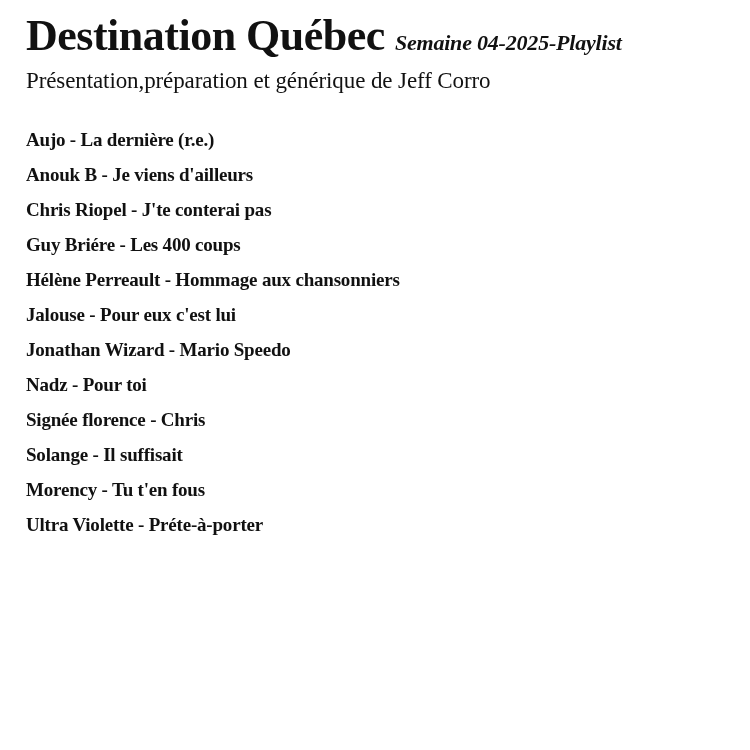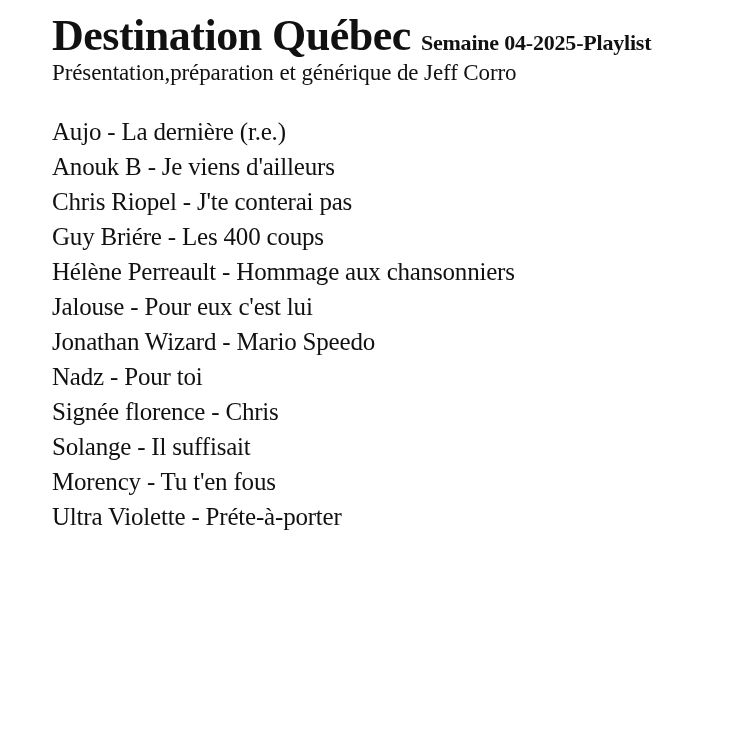"Destination Québec" .page { padding: 12px 28px 0 52px -> 12px 28px 0 26px }
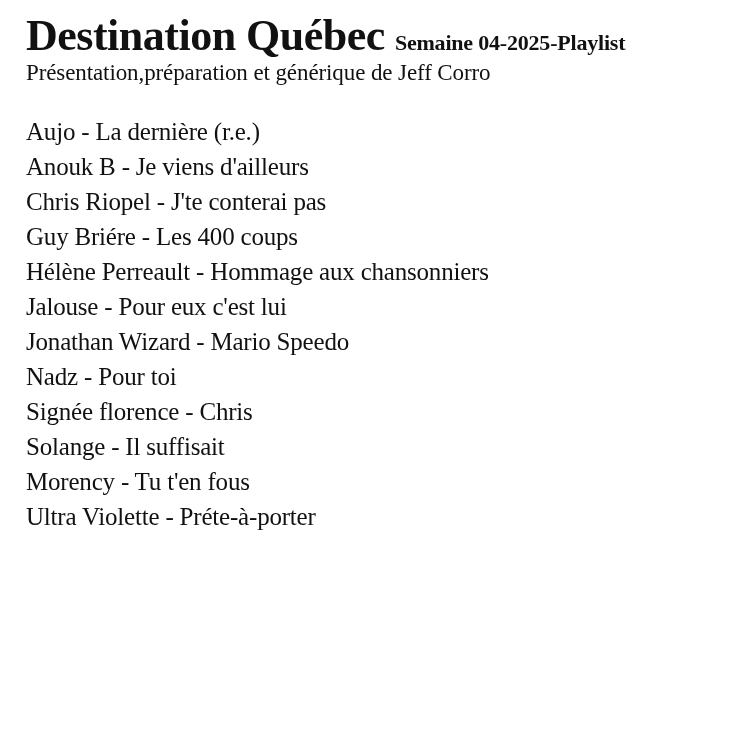"Semaine 04-2025-Playlist" .subtitle-week { font-style: none -> italic }
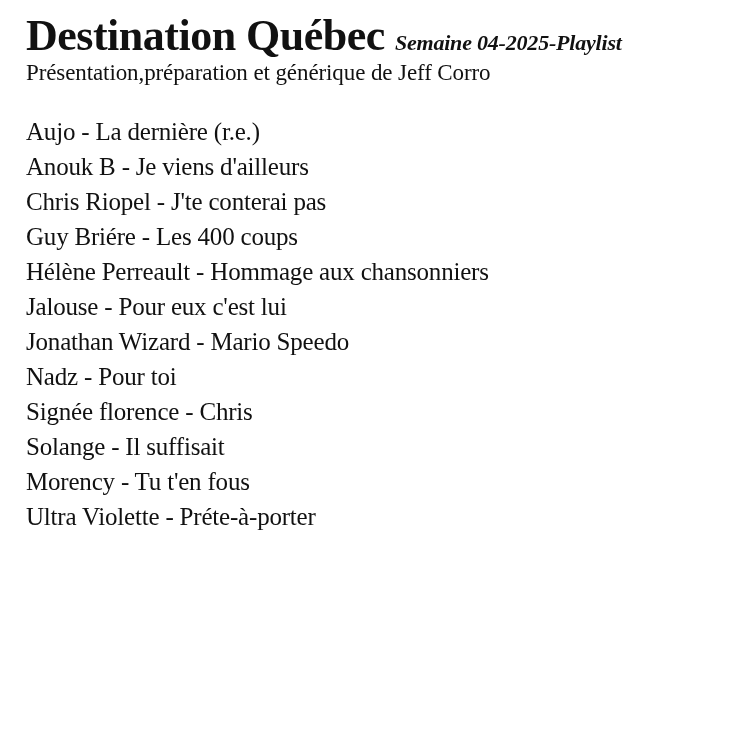"Présentation,préparation et générique de" .credit { margin-top: 0 -> 8px }
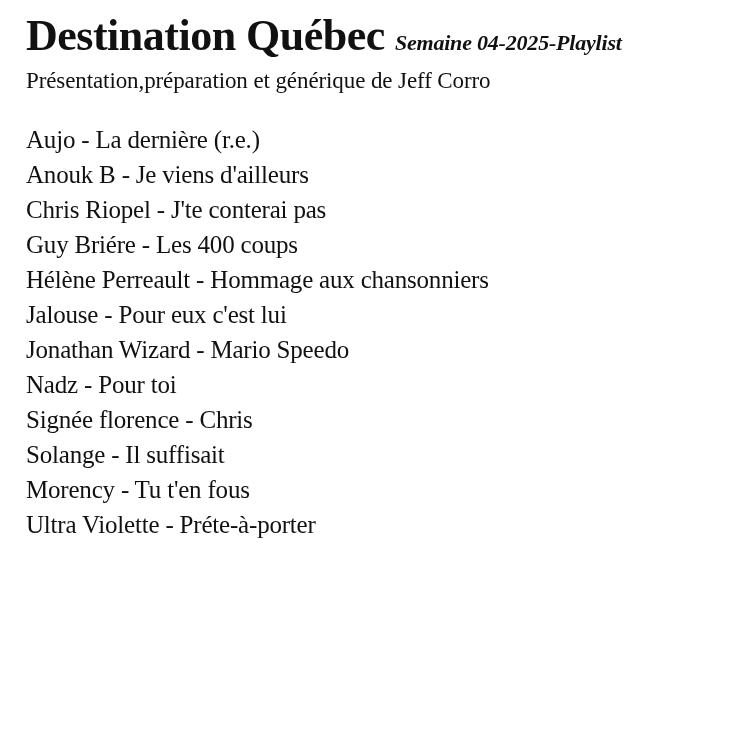"Aujo - La dernière (r.e.)" .track-item { font-size: 25px -> 19px; font-weight: normal -> bold }
